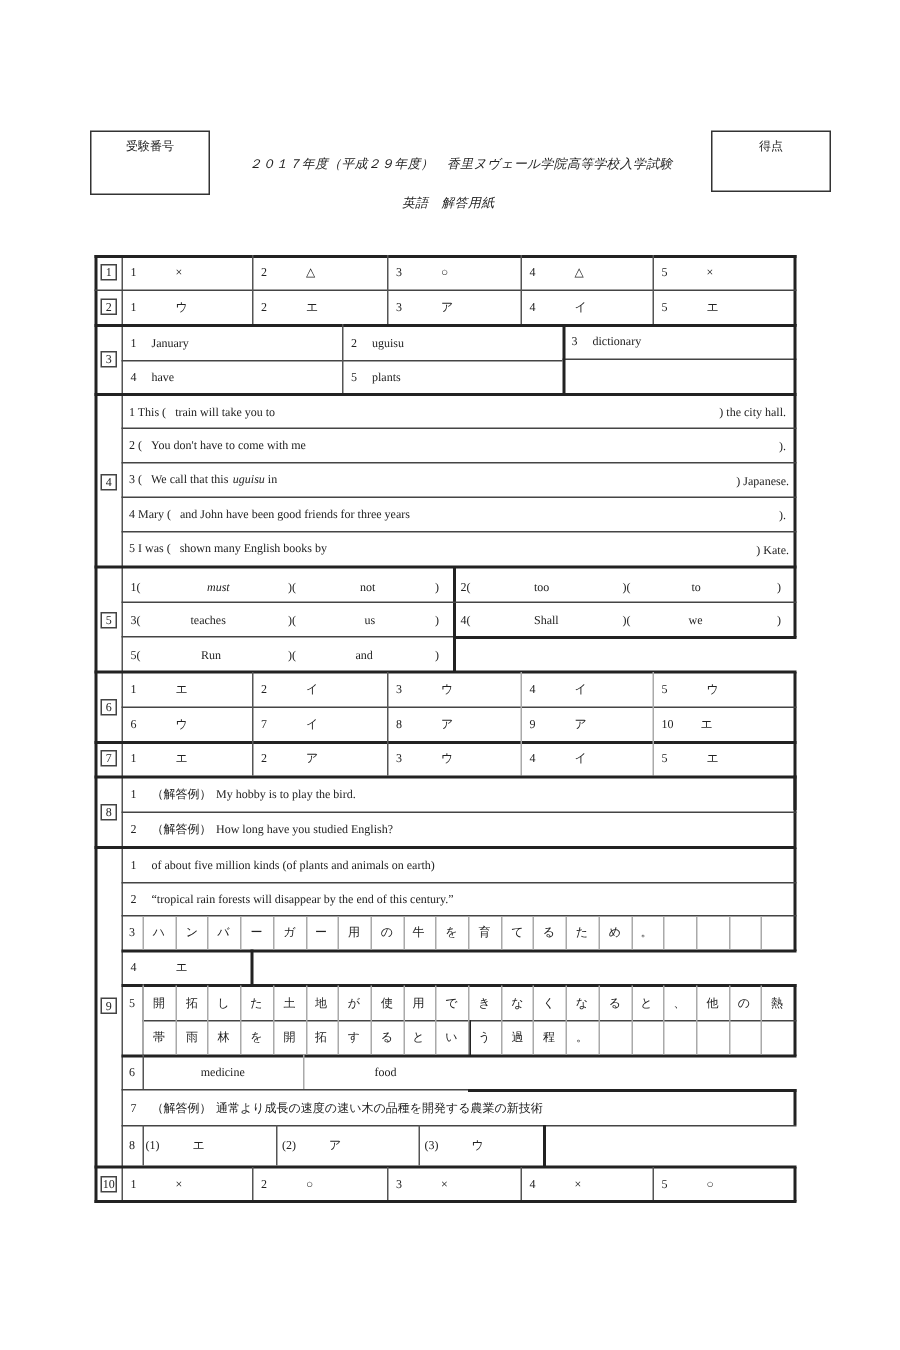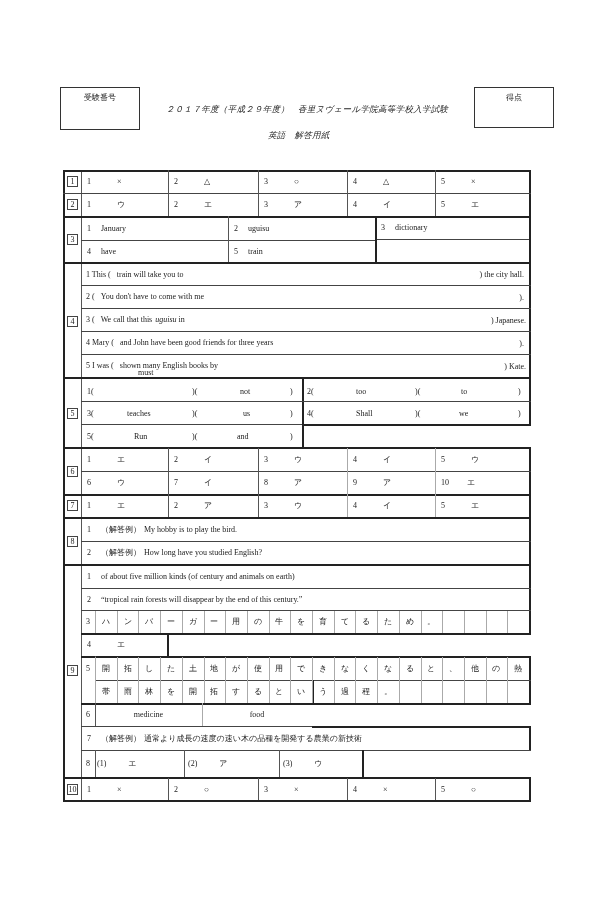"train" span.ans { text: train -> plants }
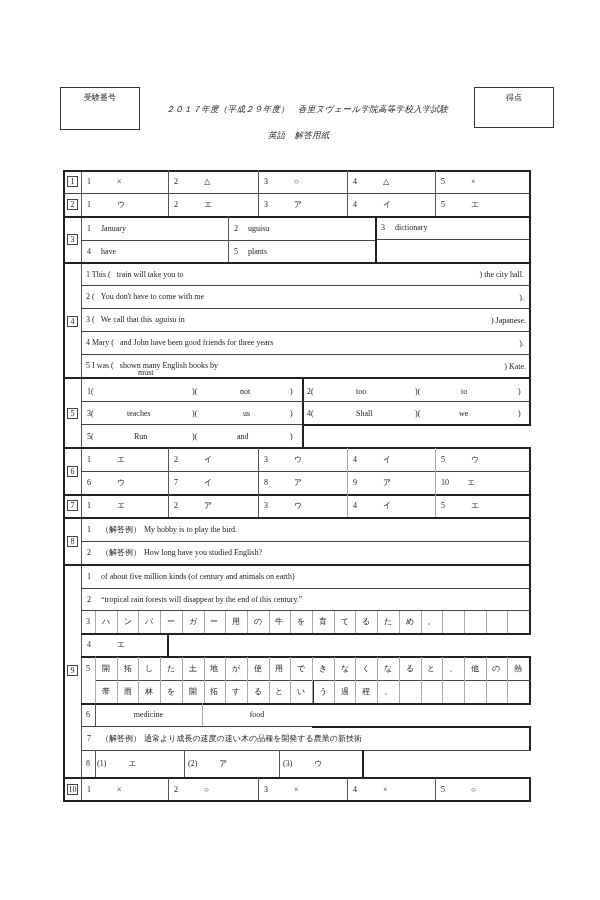"must" div.rt { font-style: none -> italic; top: 368px -> 387px }
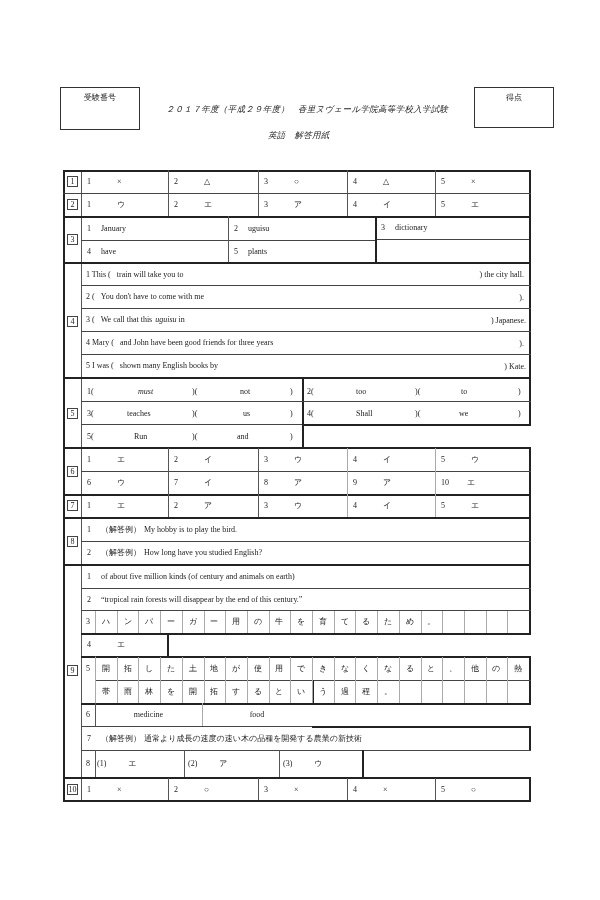"of about five million kinds" span { text: century -> plants }
